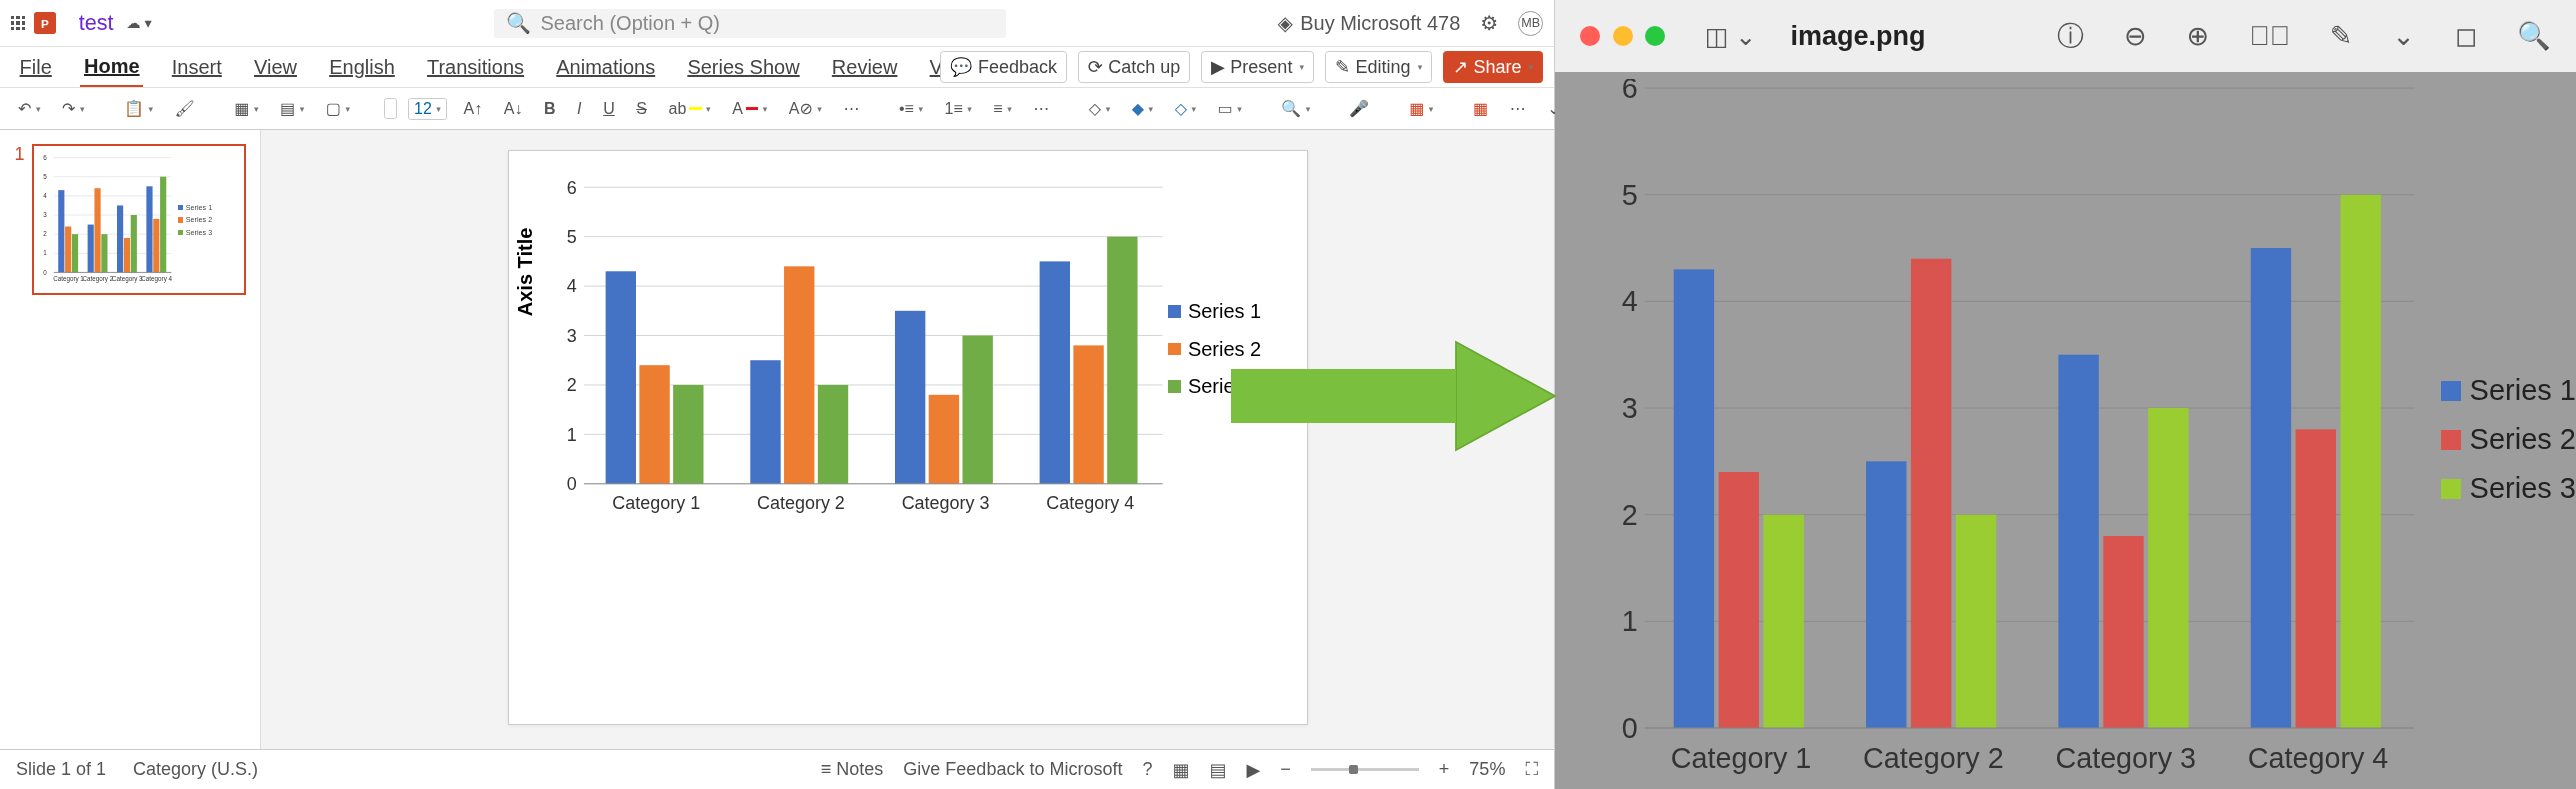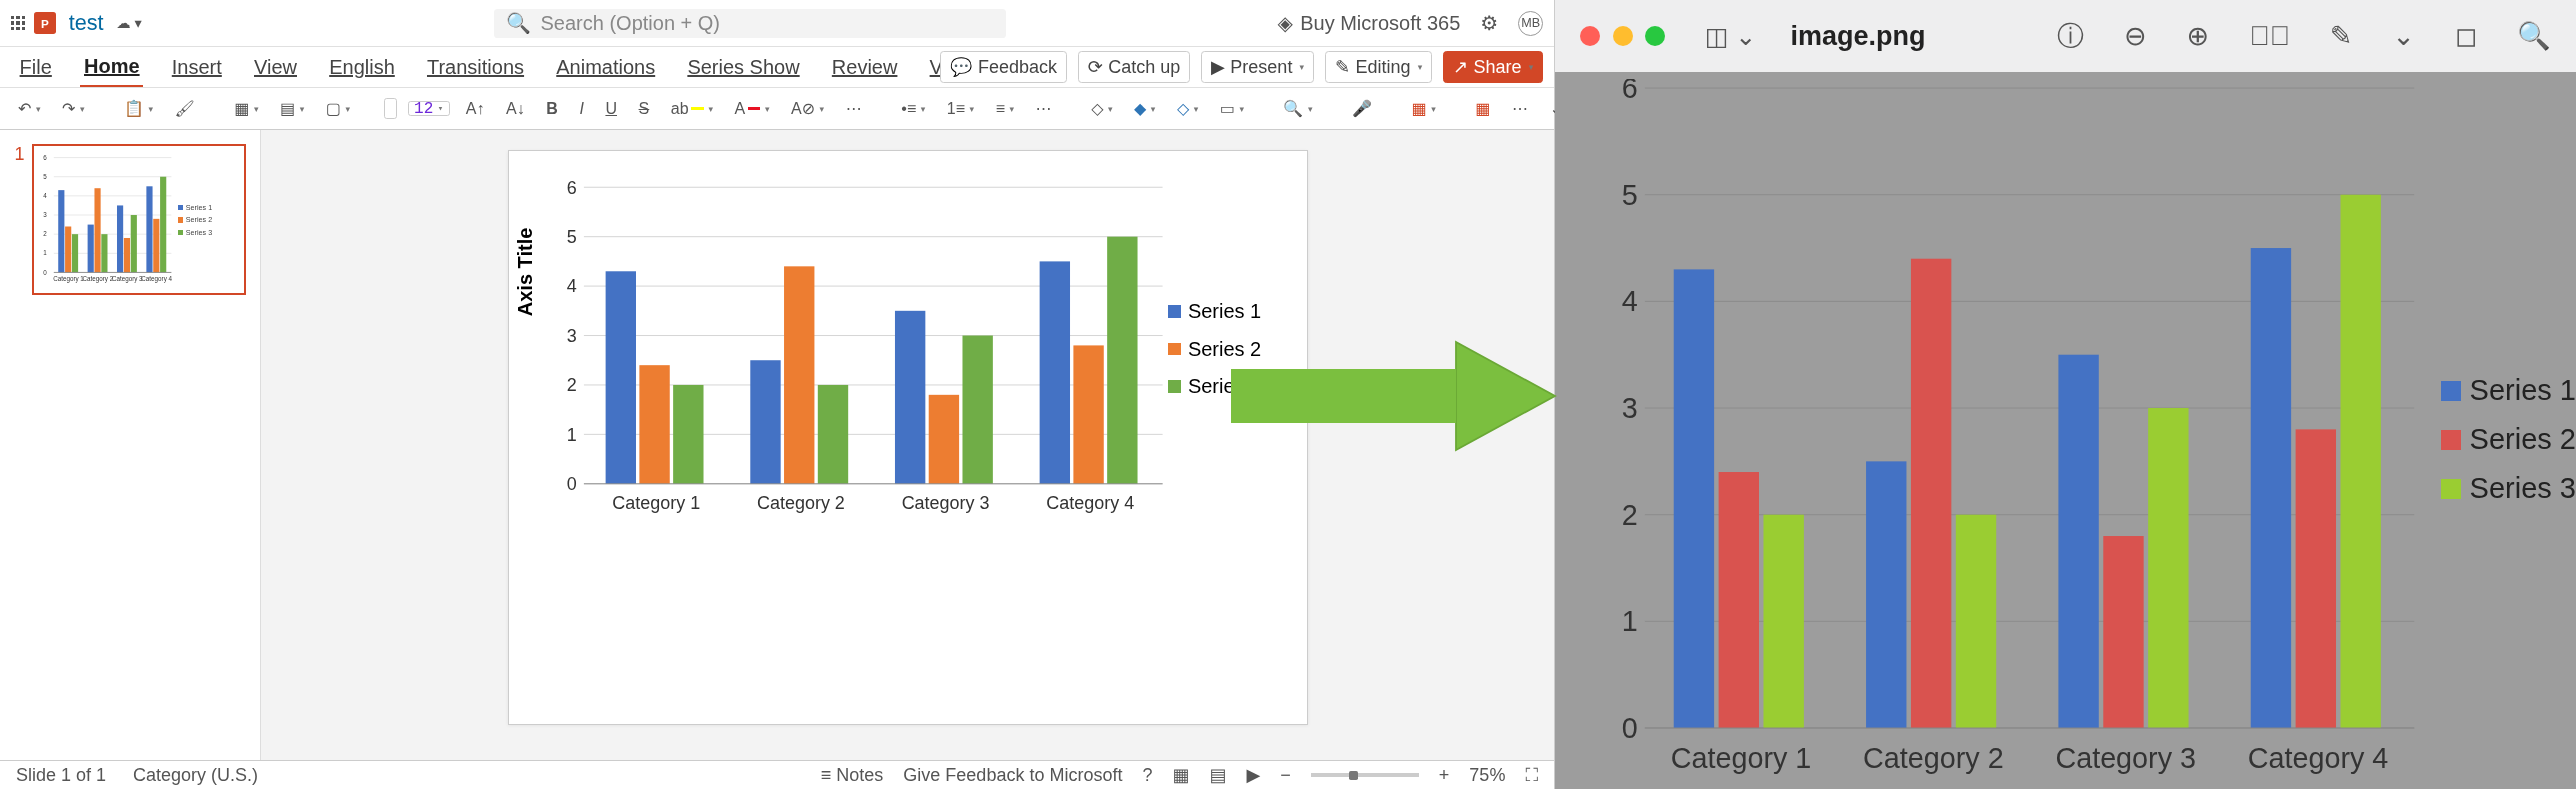"test" .doc-name { color: #0369a1 -> #6d28d9; margin-left: 4px -> 14px }
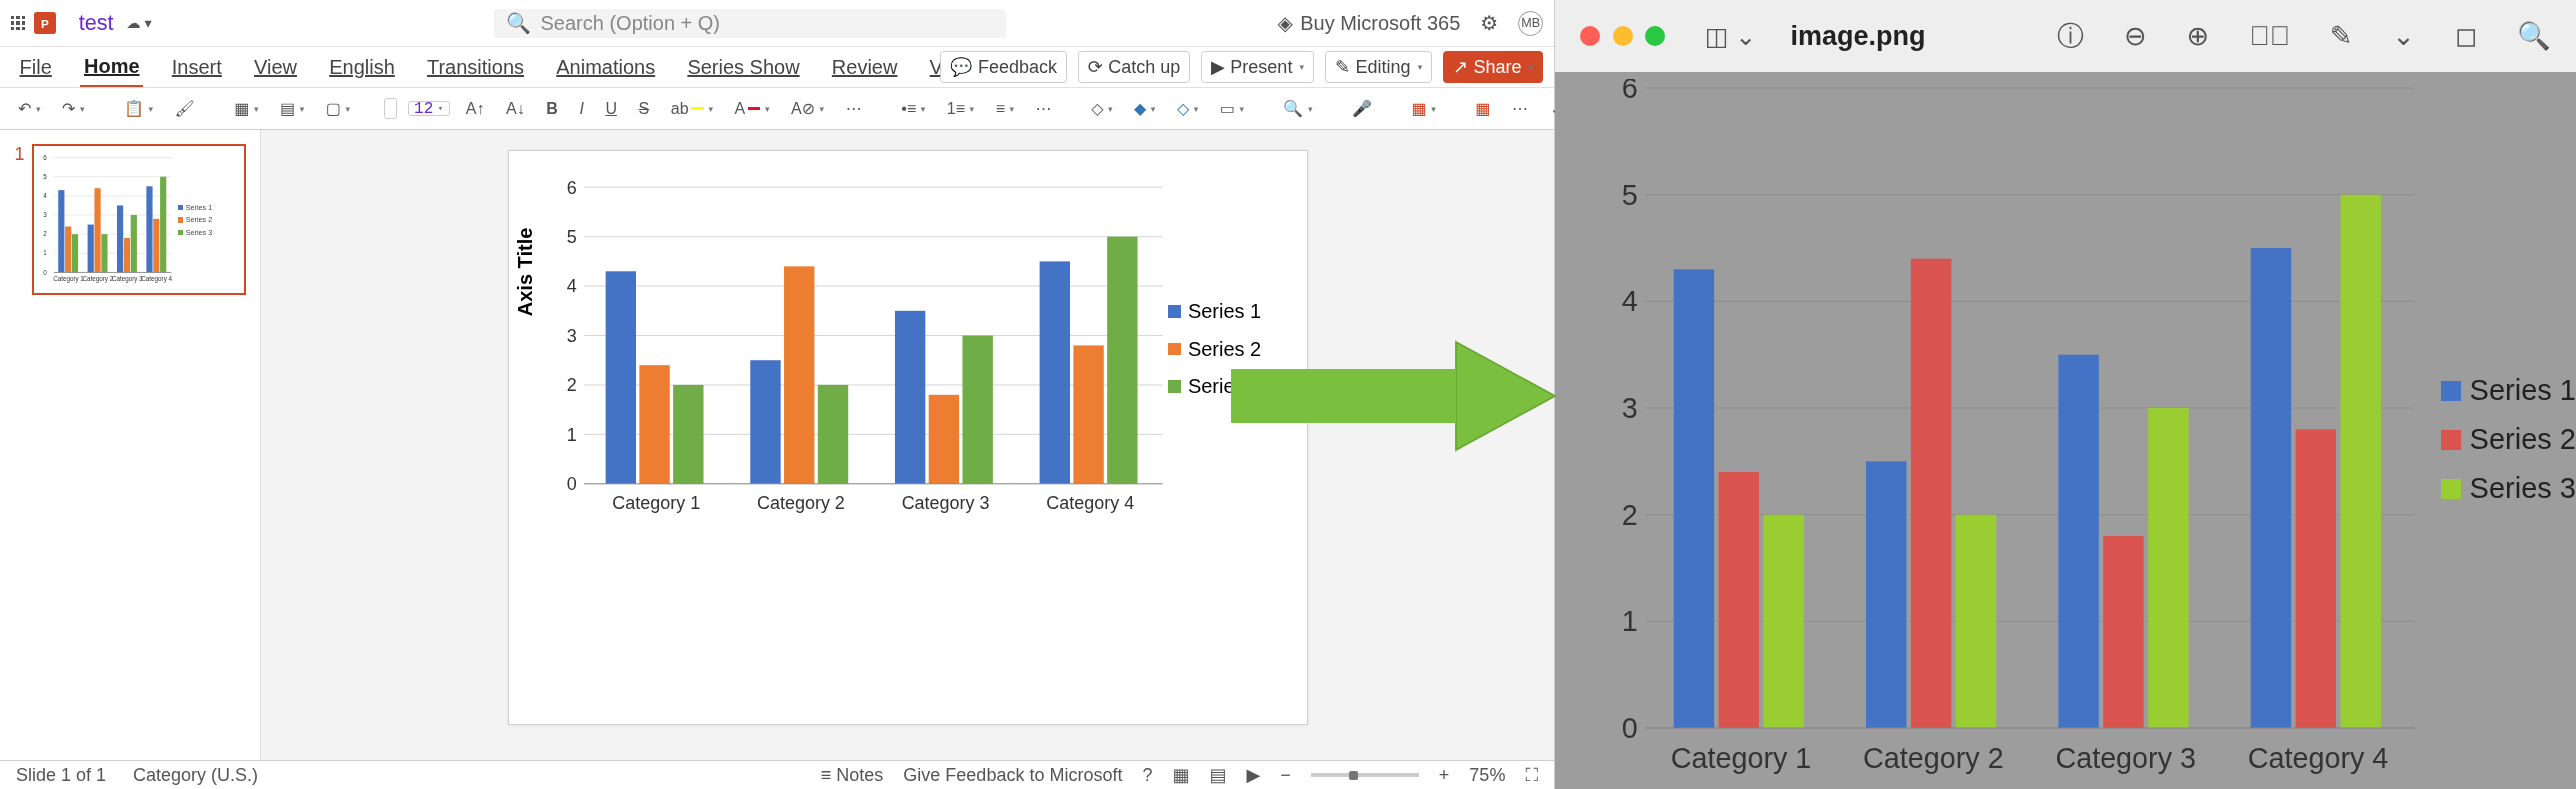"Buy Microsoft 365" span { text: 365 -> 478 }
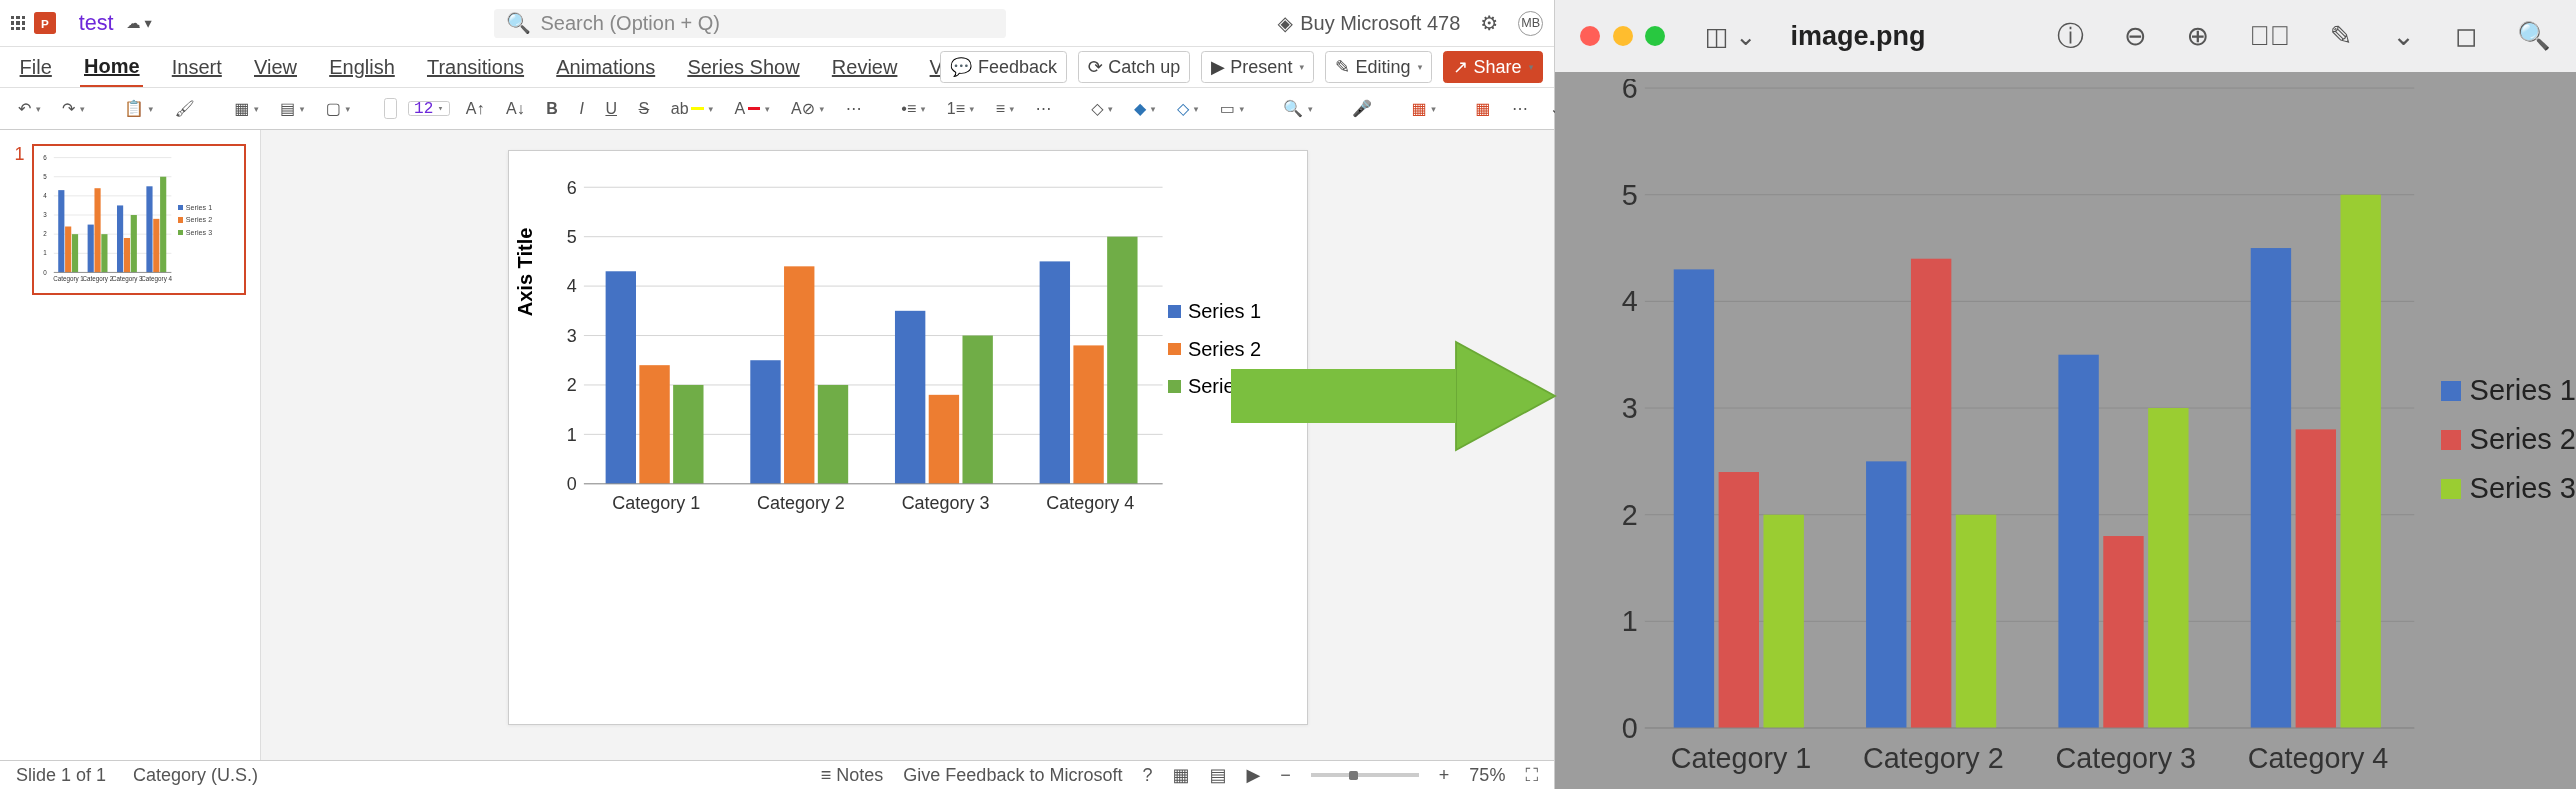"12" div.tb-btn { color: #6d28d9 -> #0369a1; font-family: Liberation Mono, monospace -> none; height: 15px -> 22px }
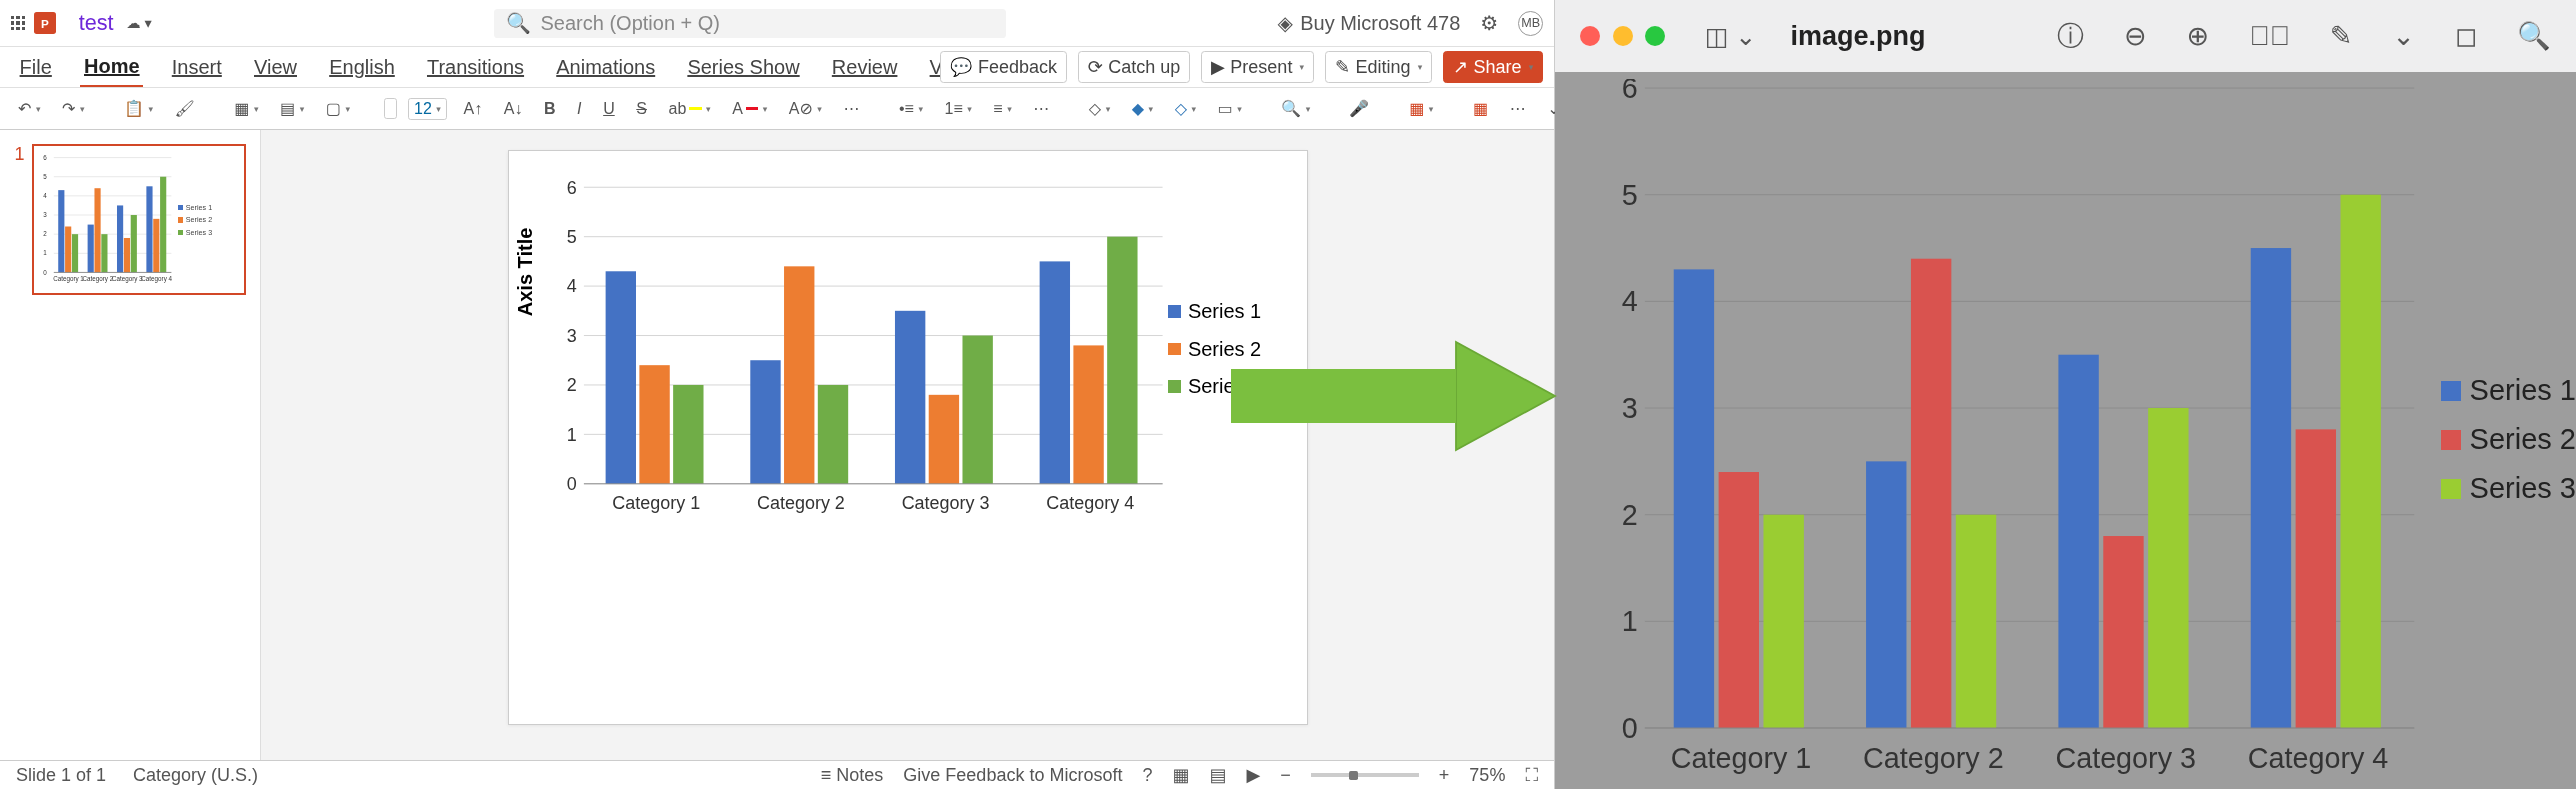"Slide 1 of 1" .statusbar { height: 29px -> 40px }
